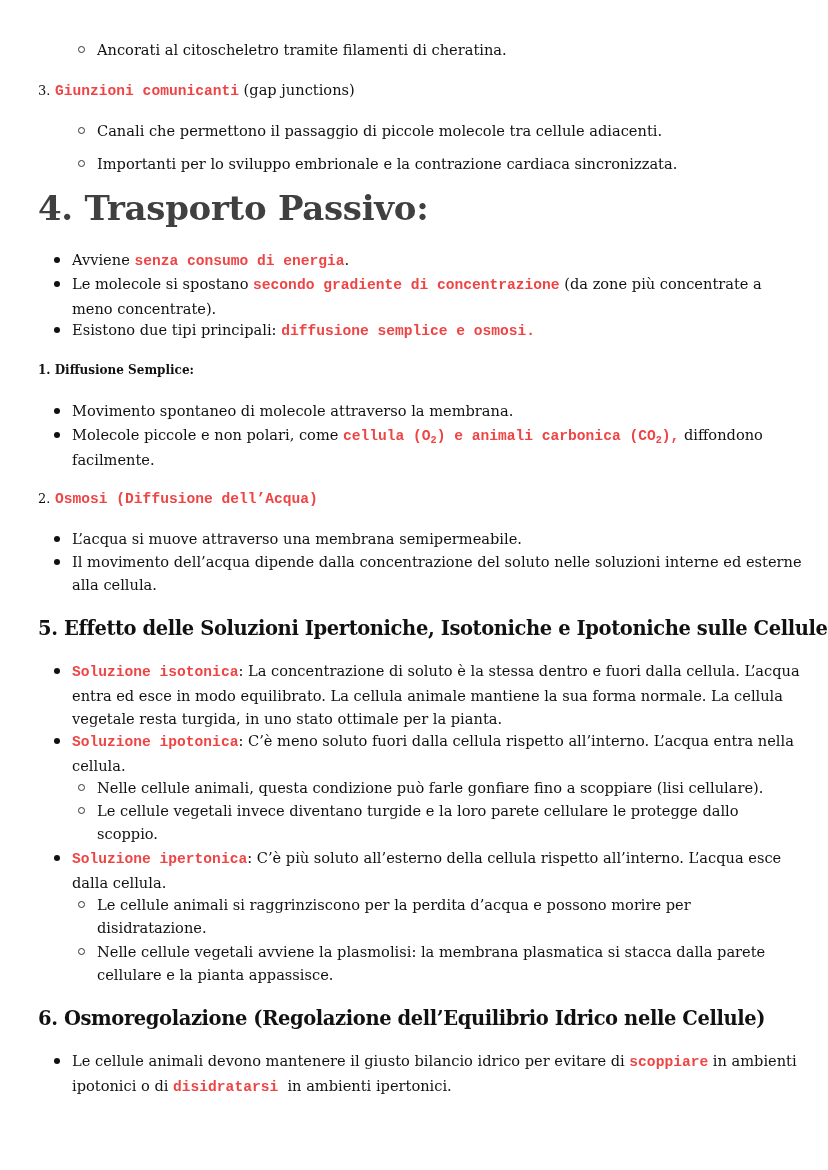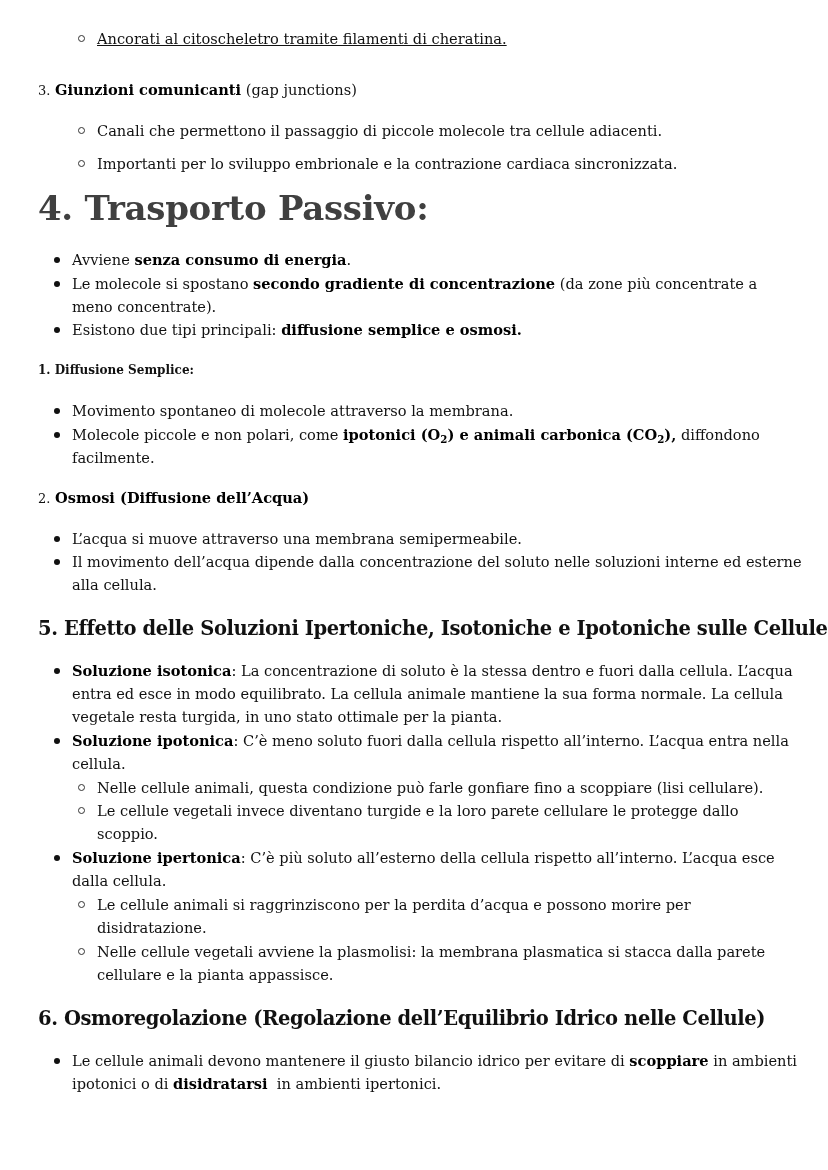"Ancorati al citoscheletro tramite" div.sub-item { text-decoration: underline -> none; top: 27px -> 38px }
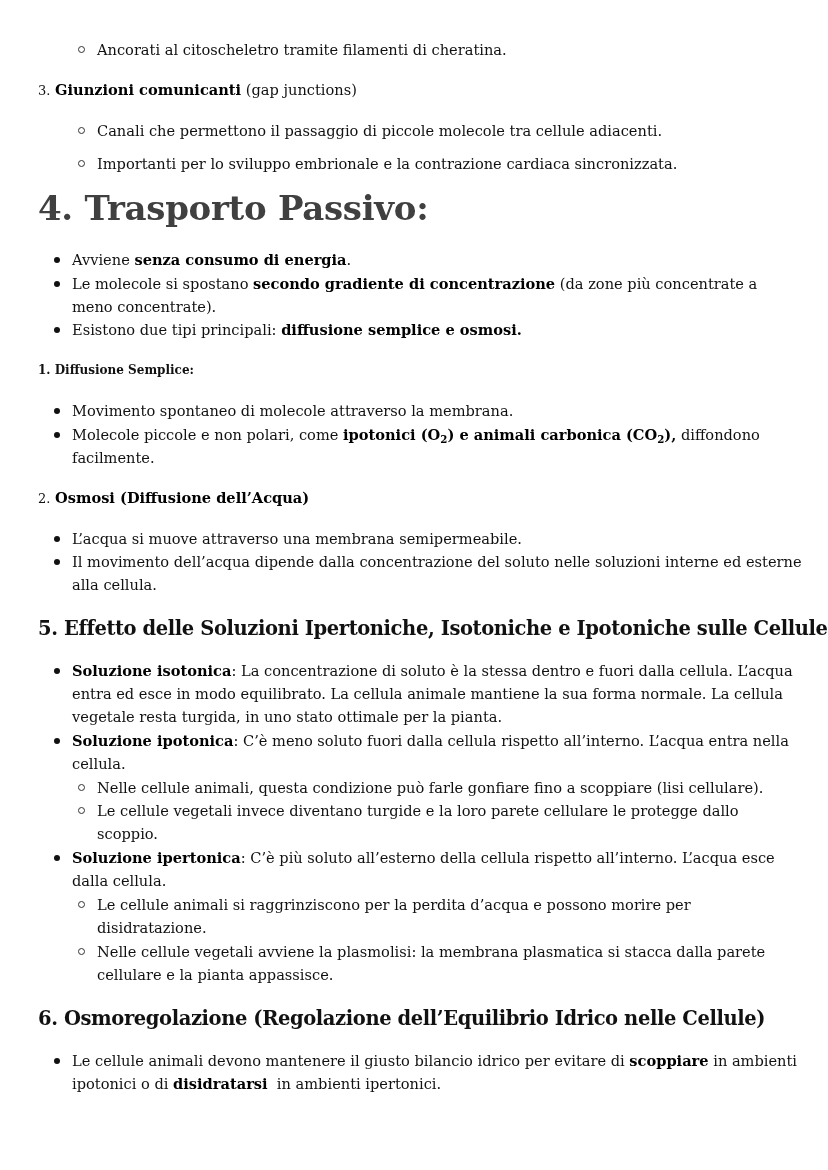"Giunzioni comunicanti" b, strong { color: #000000 -> #ef4444; font-family: none -> Liberation Mono, monospace }
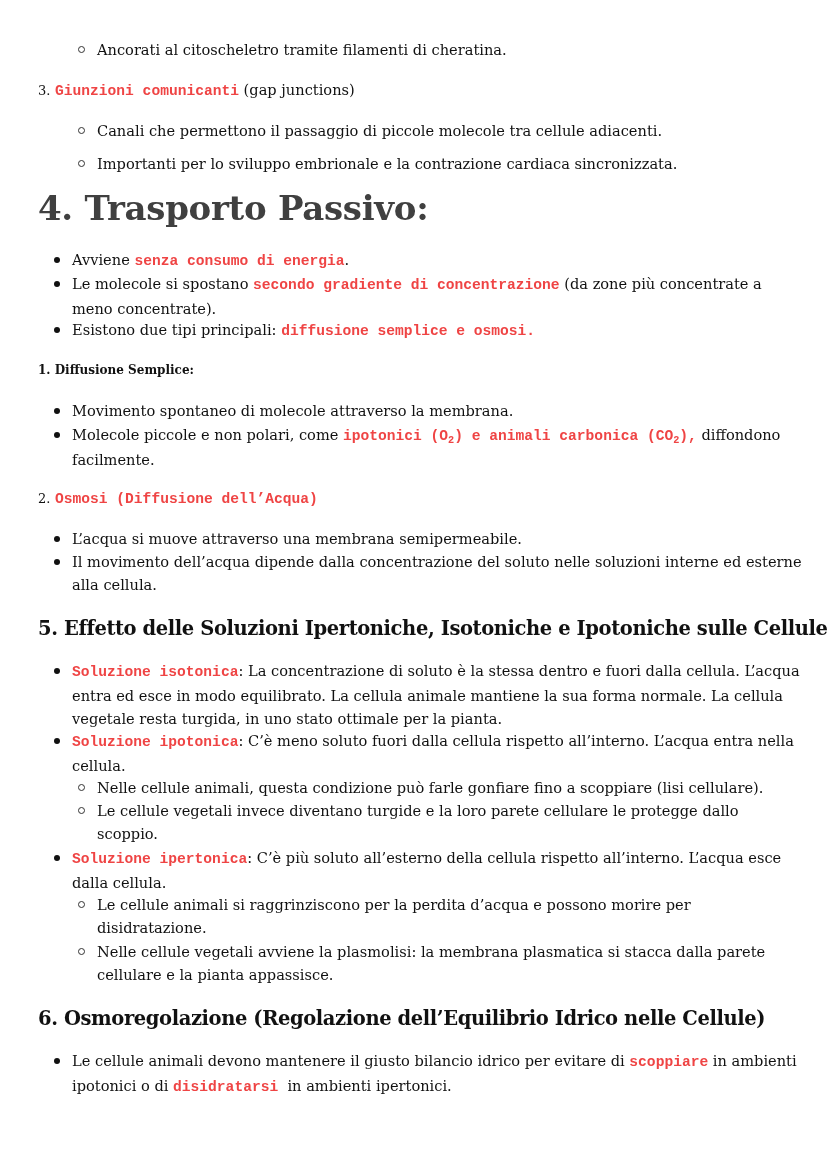"ipotonici (O" span { text: ipotonici -> cellula }
